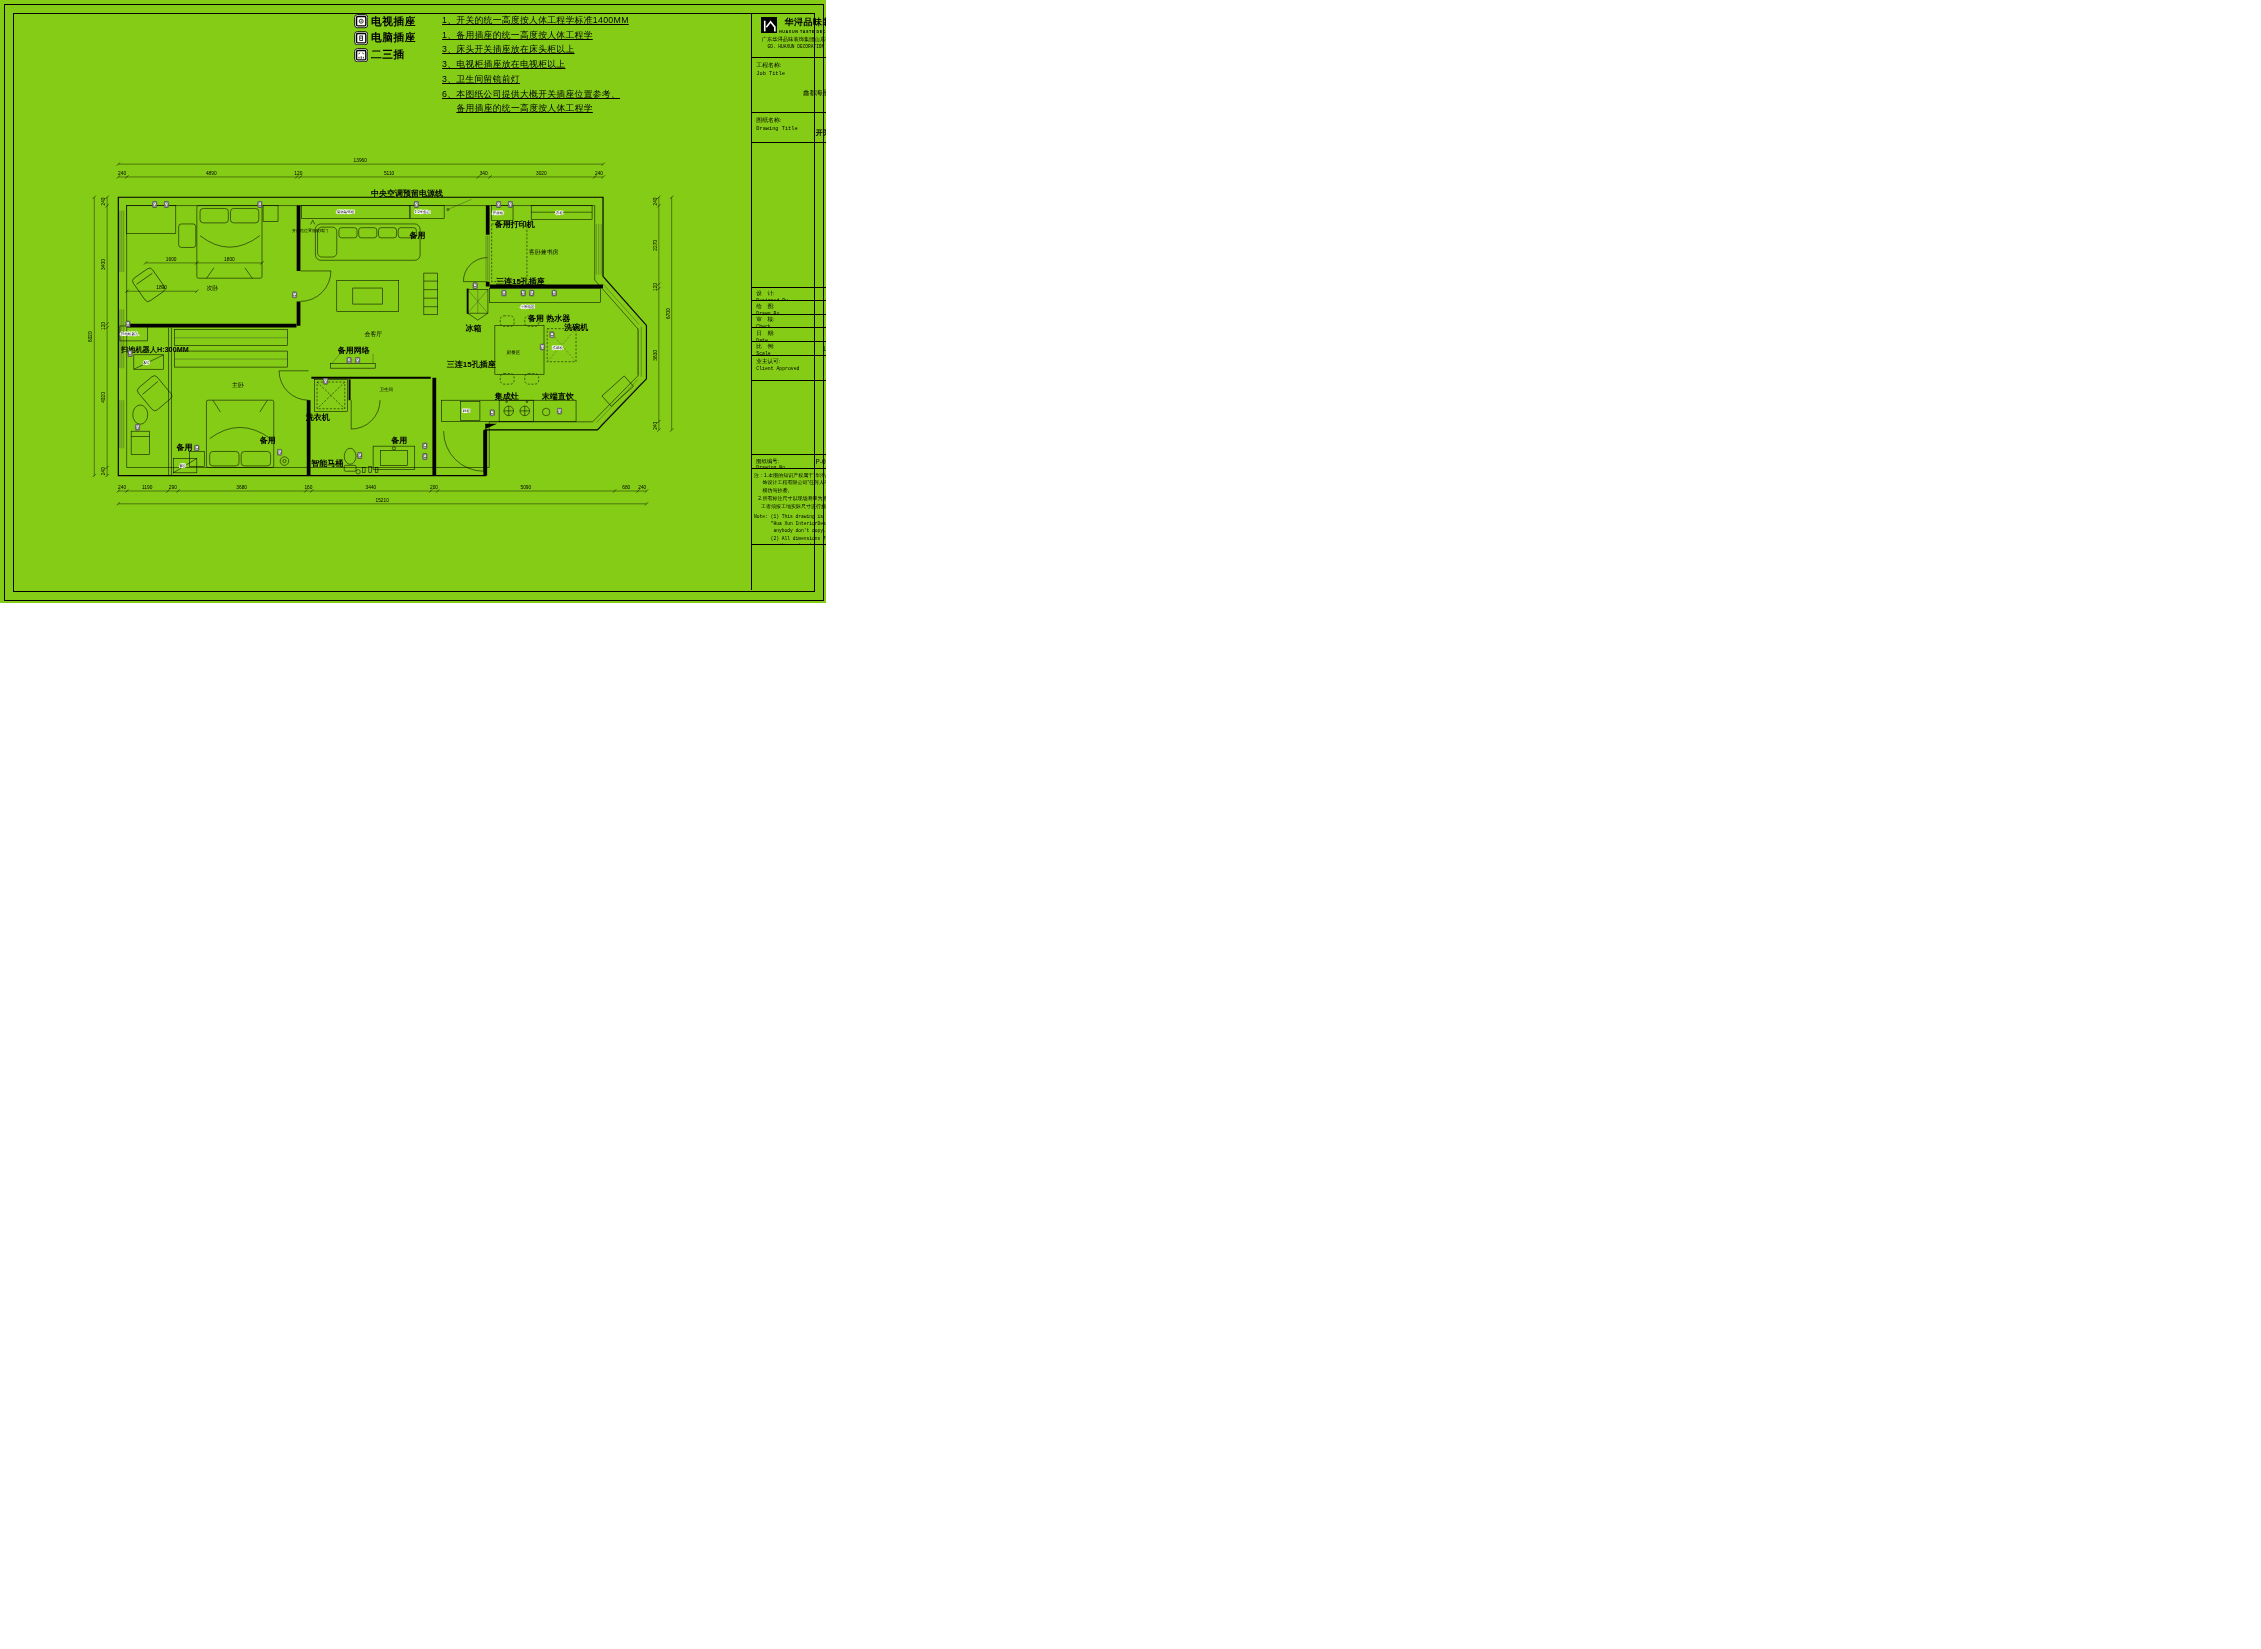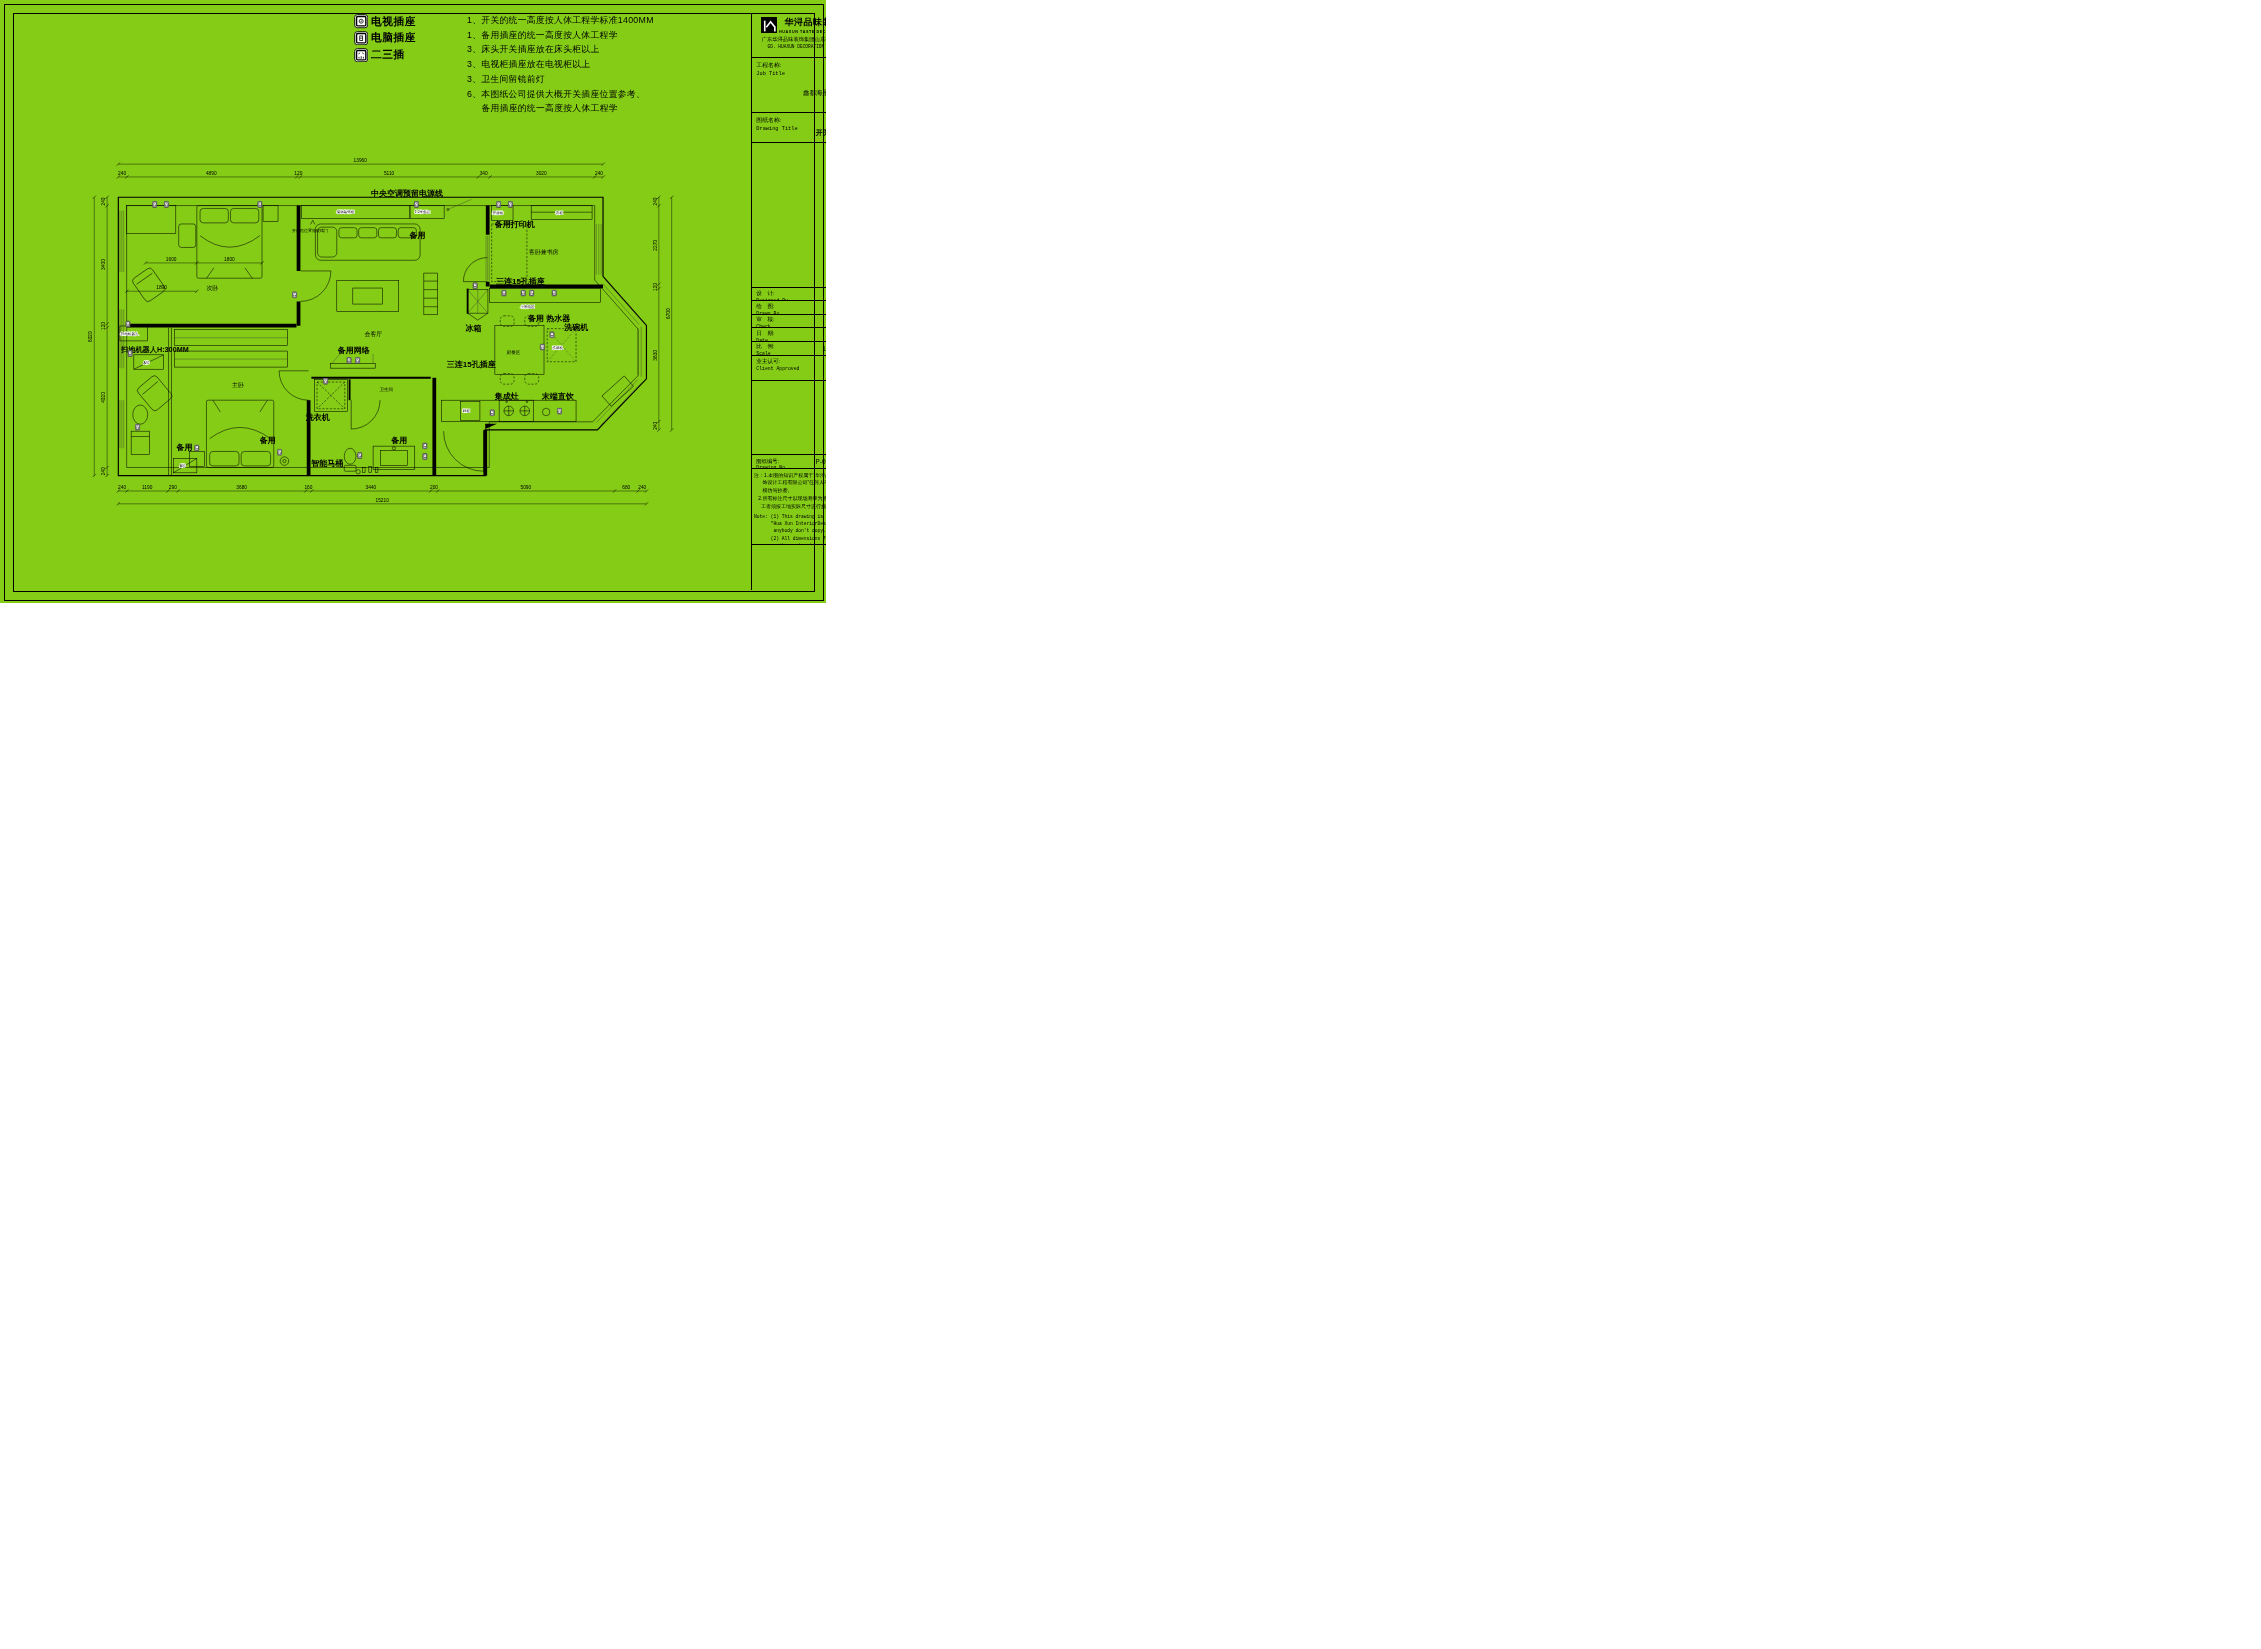"1、开关的统一高度按人体工程学标准1400MM" .notes { left: 467px -> 442px; text-decoration: none -> underline }
